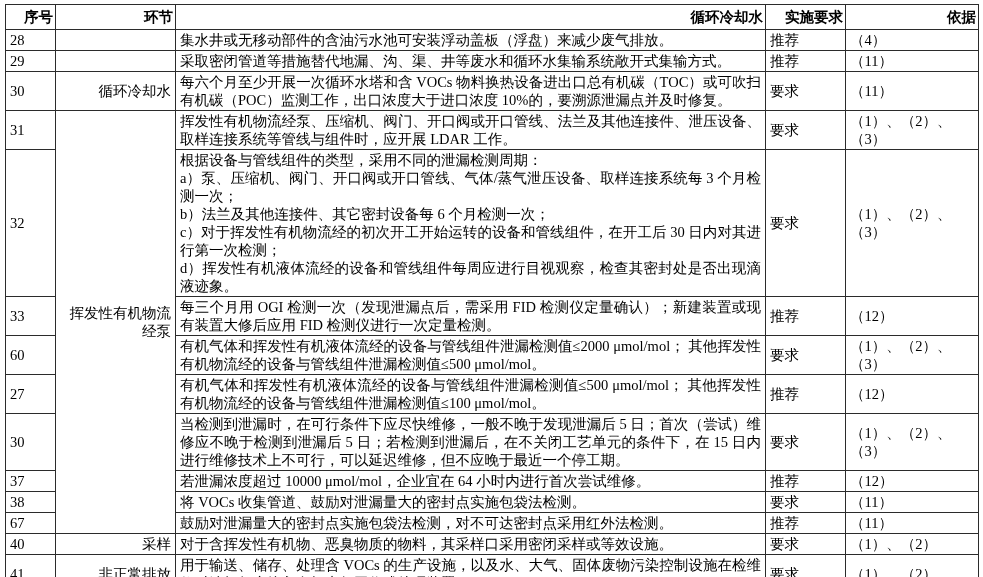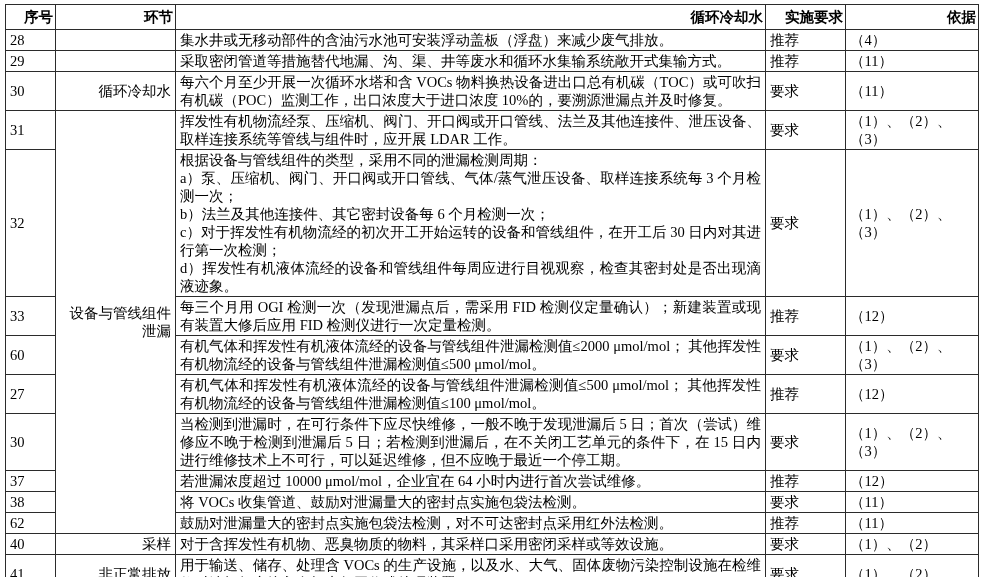"设备与管线组件泄漏" td.stage { text: 设备与管线组件泄漏 -> 挥发性有机物流经泵 }
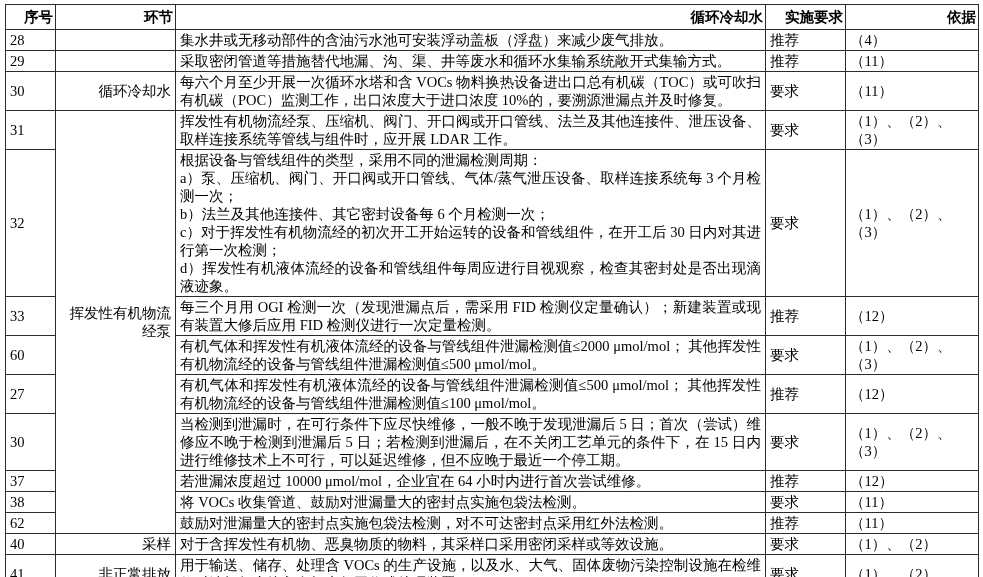"62" td.c { text: 62 -> 67 }
